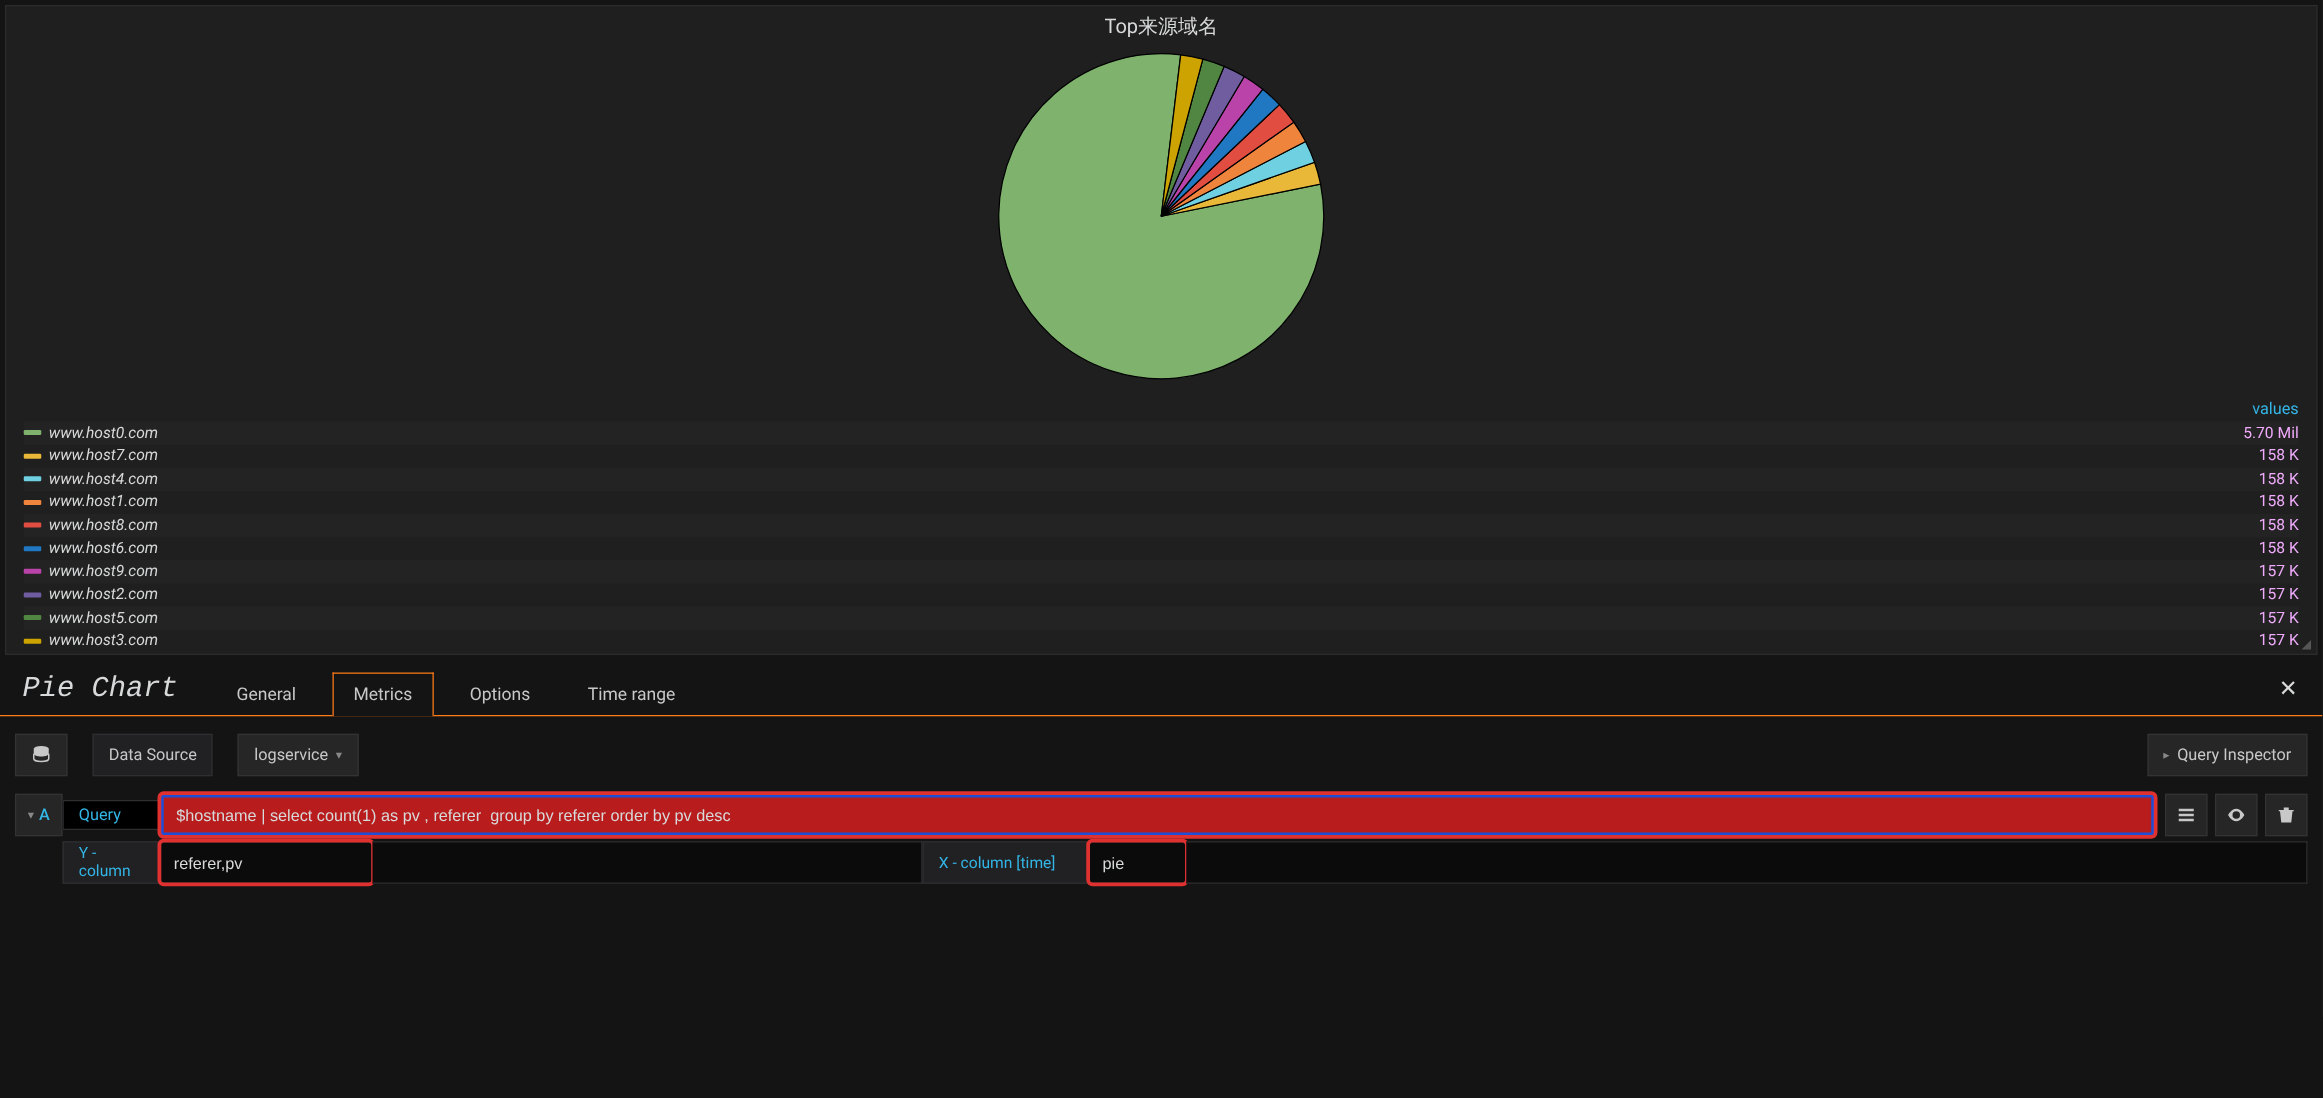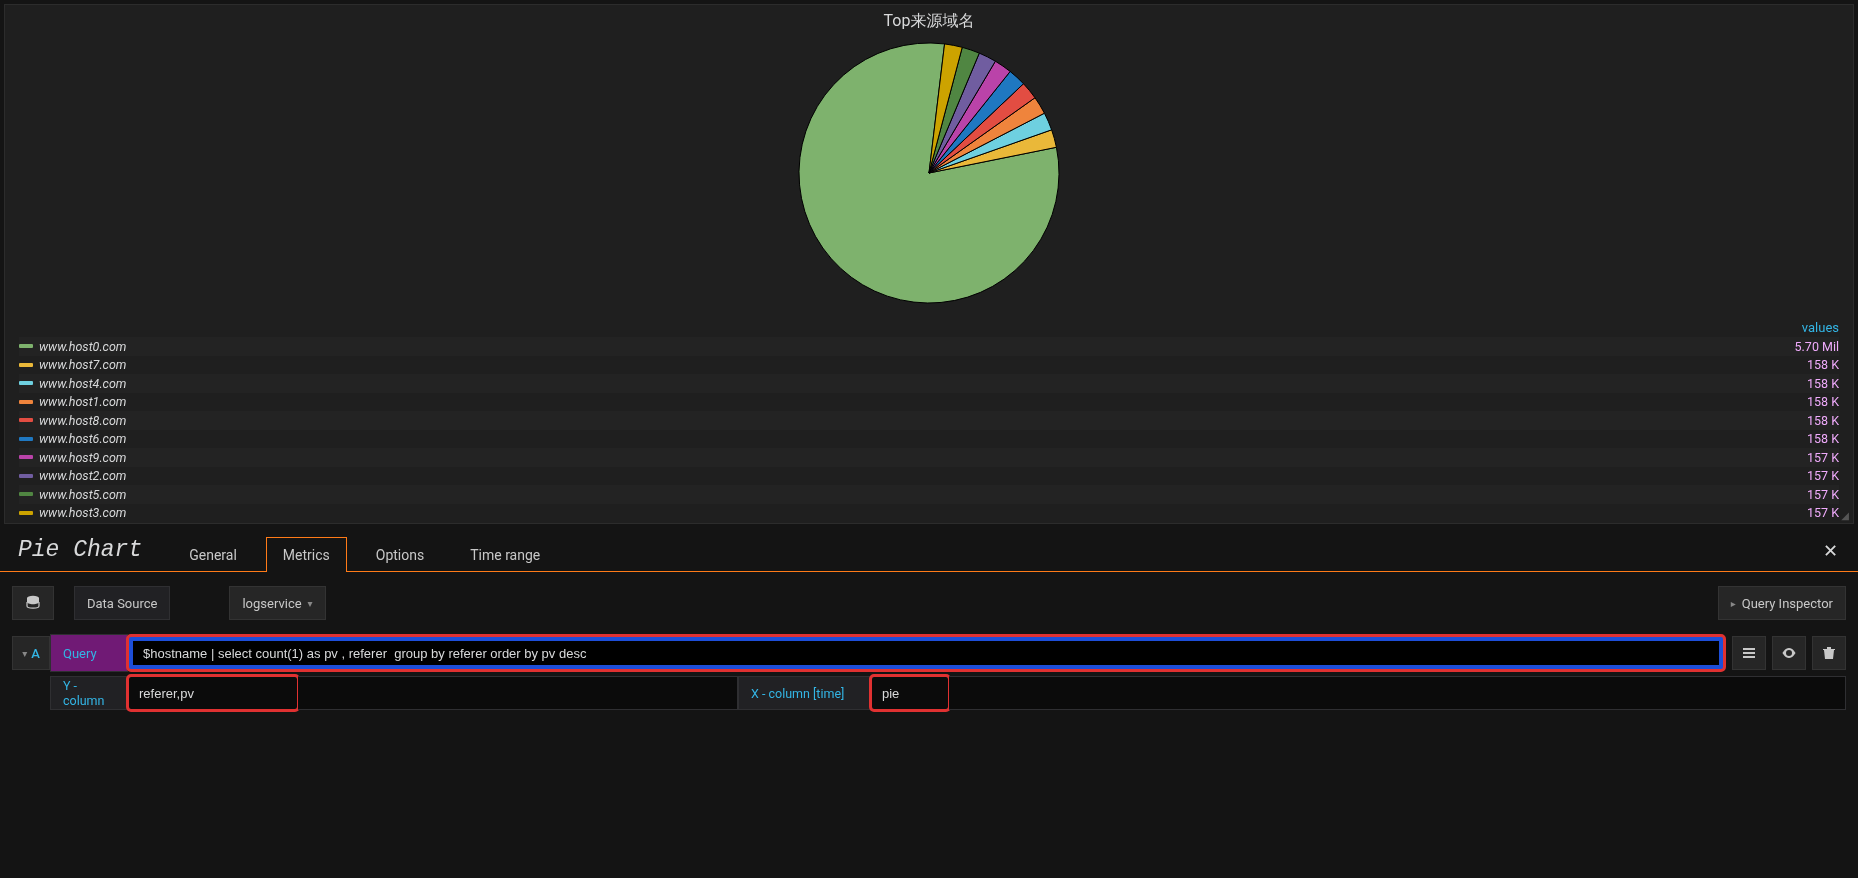"logservice" .gf-select { margin-left: 39px -> none }
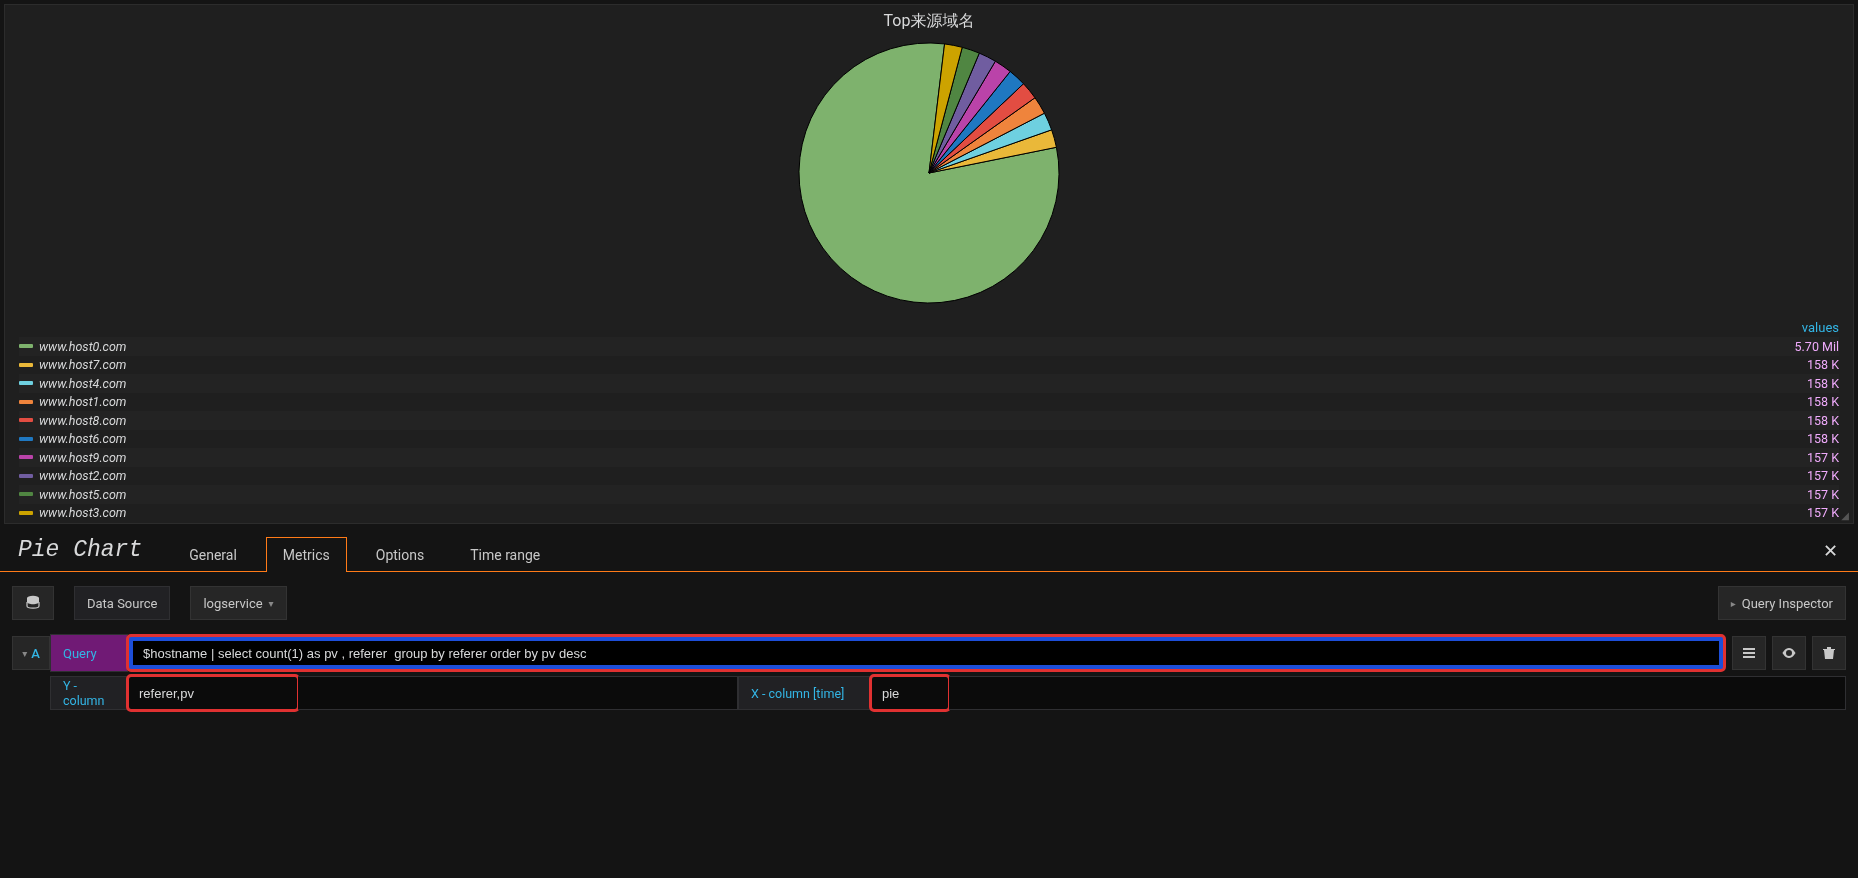"Query" .q-label { background: #701a75 -> #000000; height: 38px -> 24px }
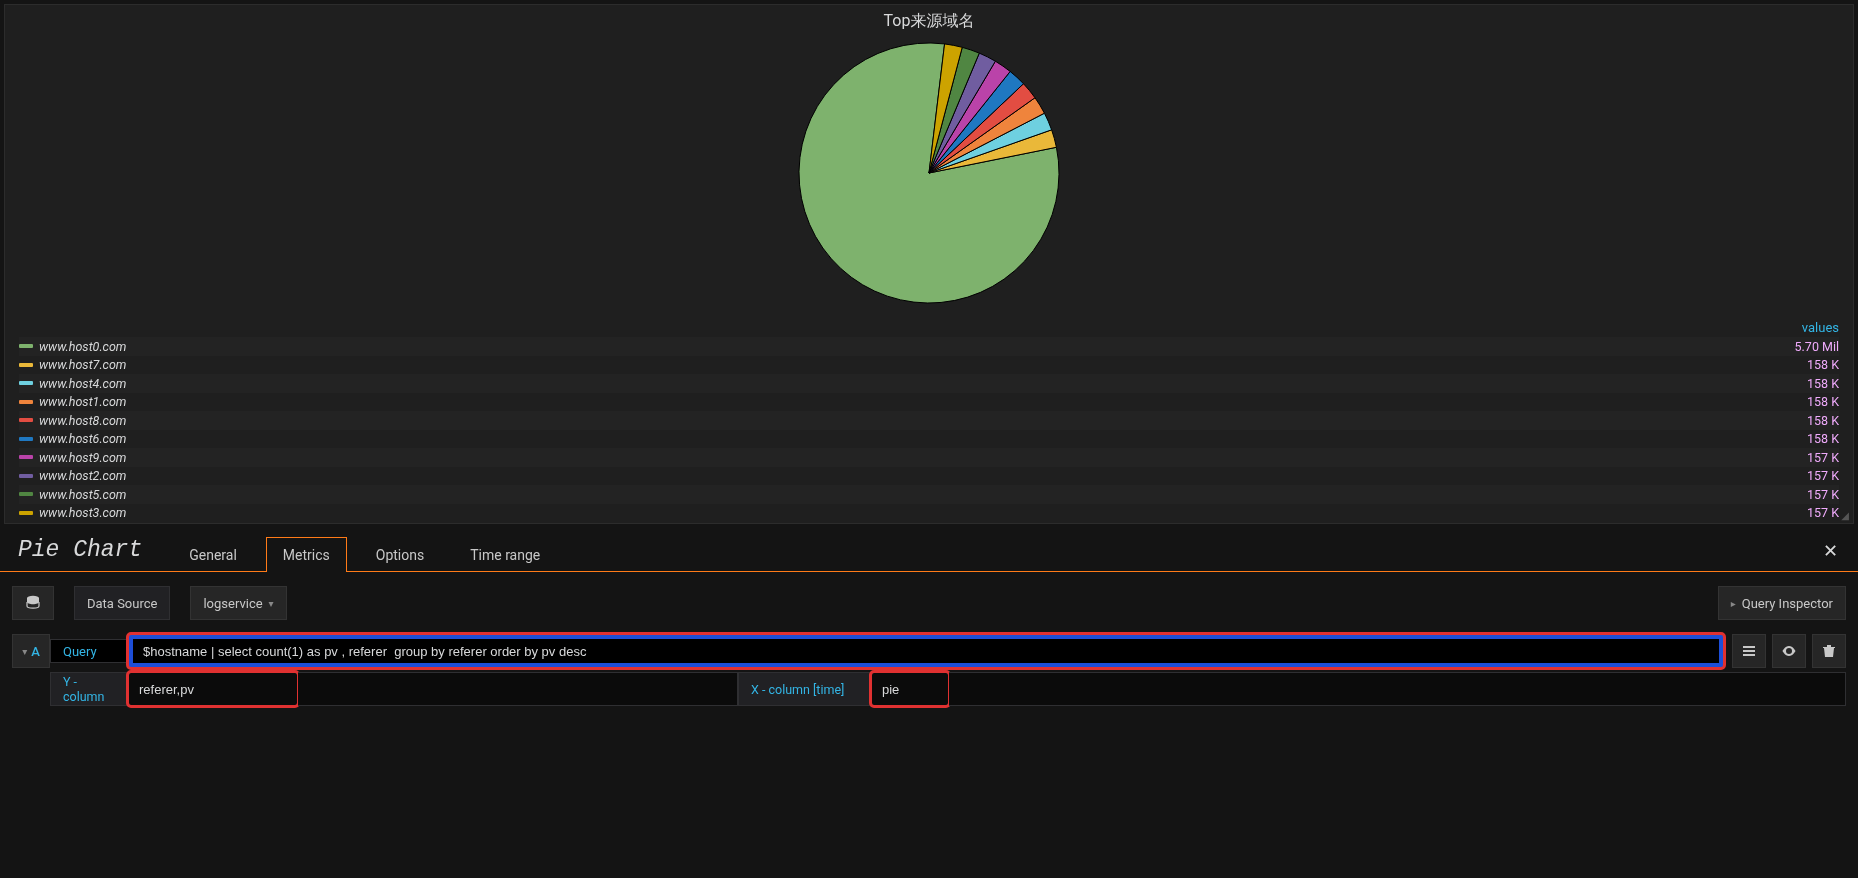"$hostname | select count(1) as" .q-input { background: #000000 -> #b91c1c; border: 5px solid #1d4ed8 -> 3px solid #1d4ed8 }
